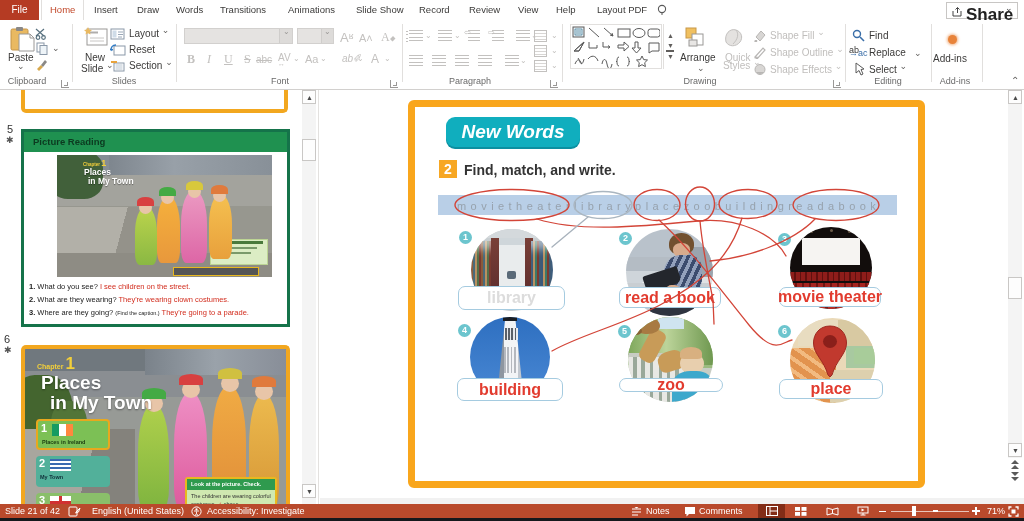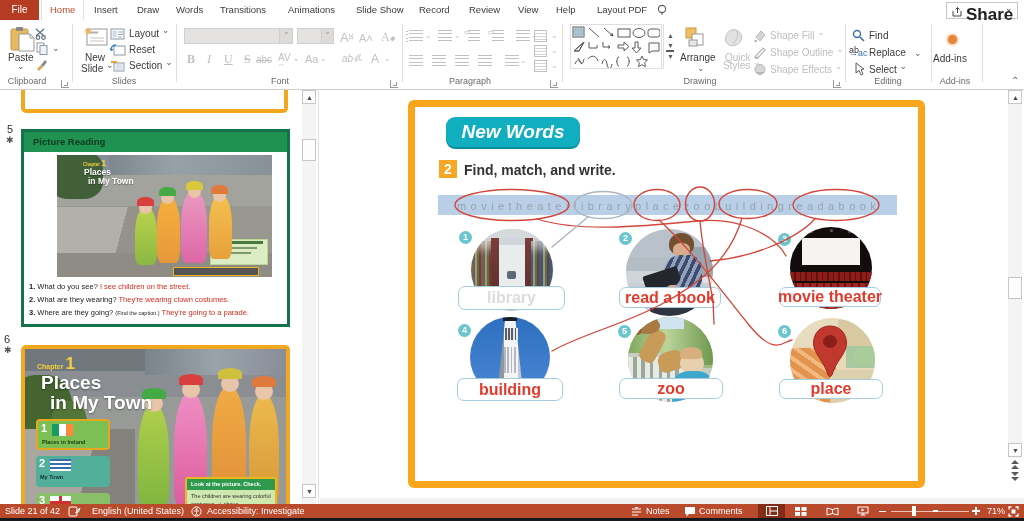"zoo" div.wbox { height: 21px -> 14px }
